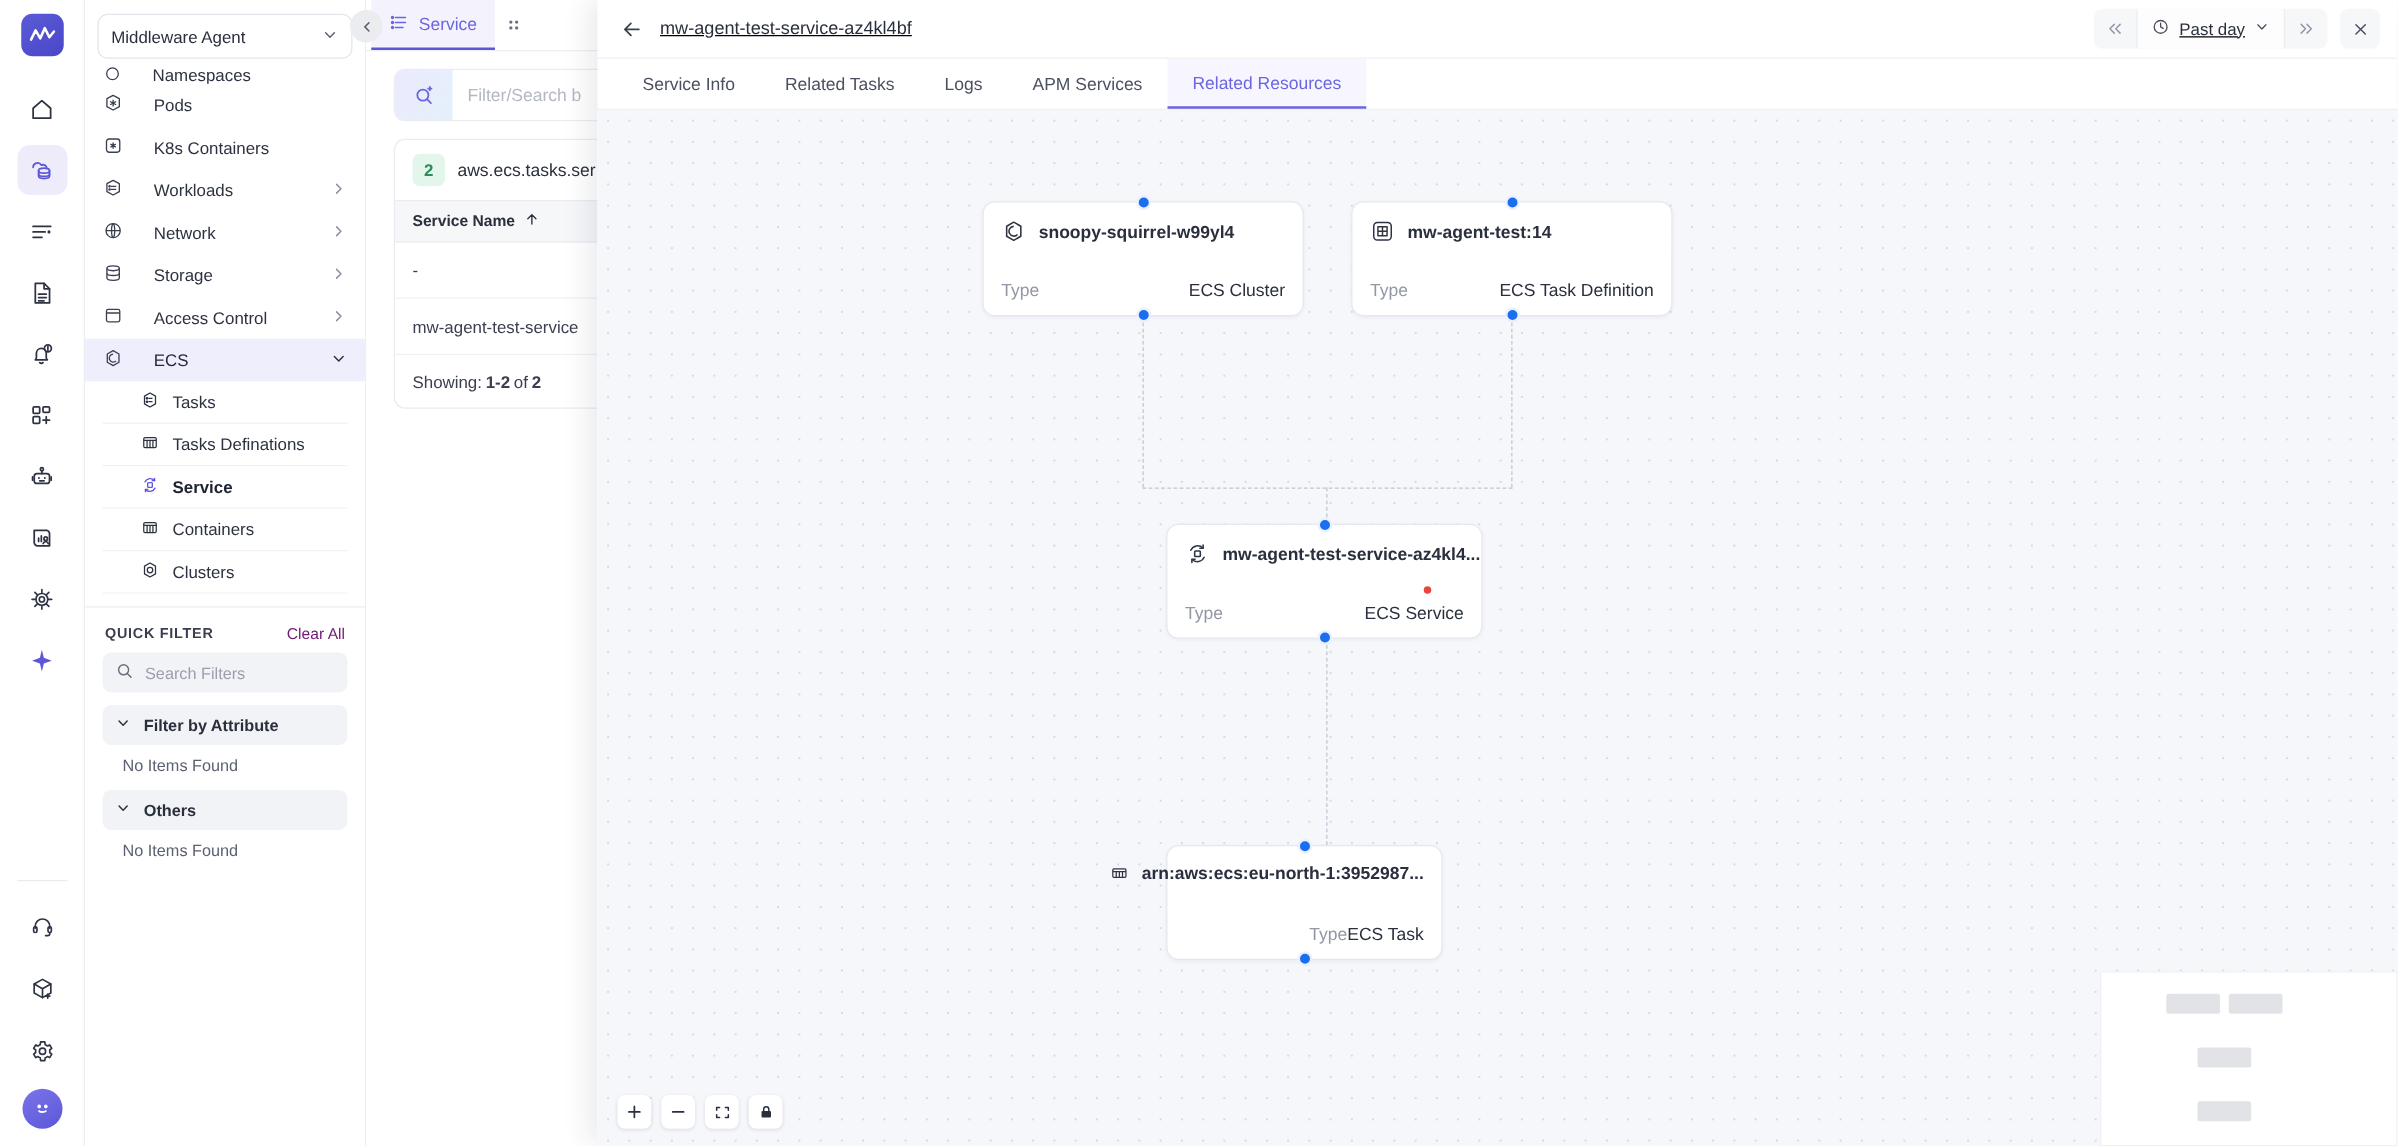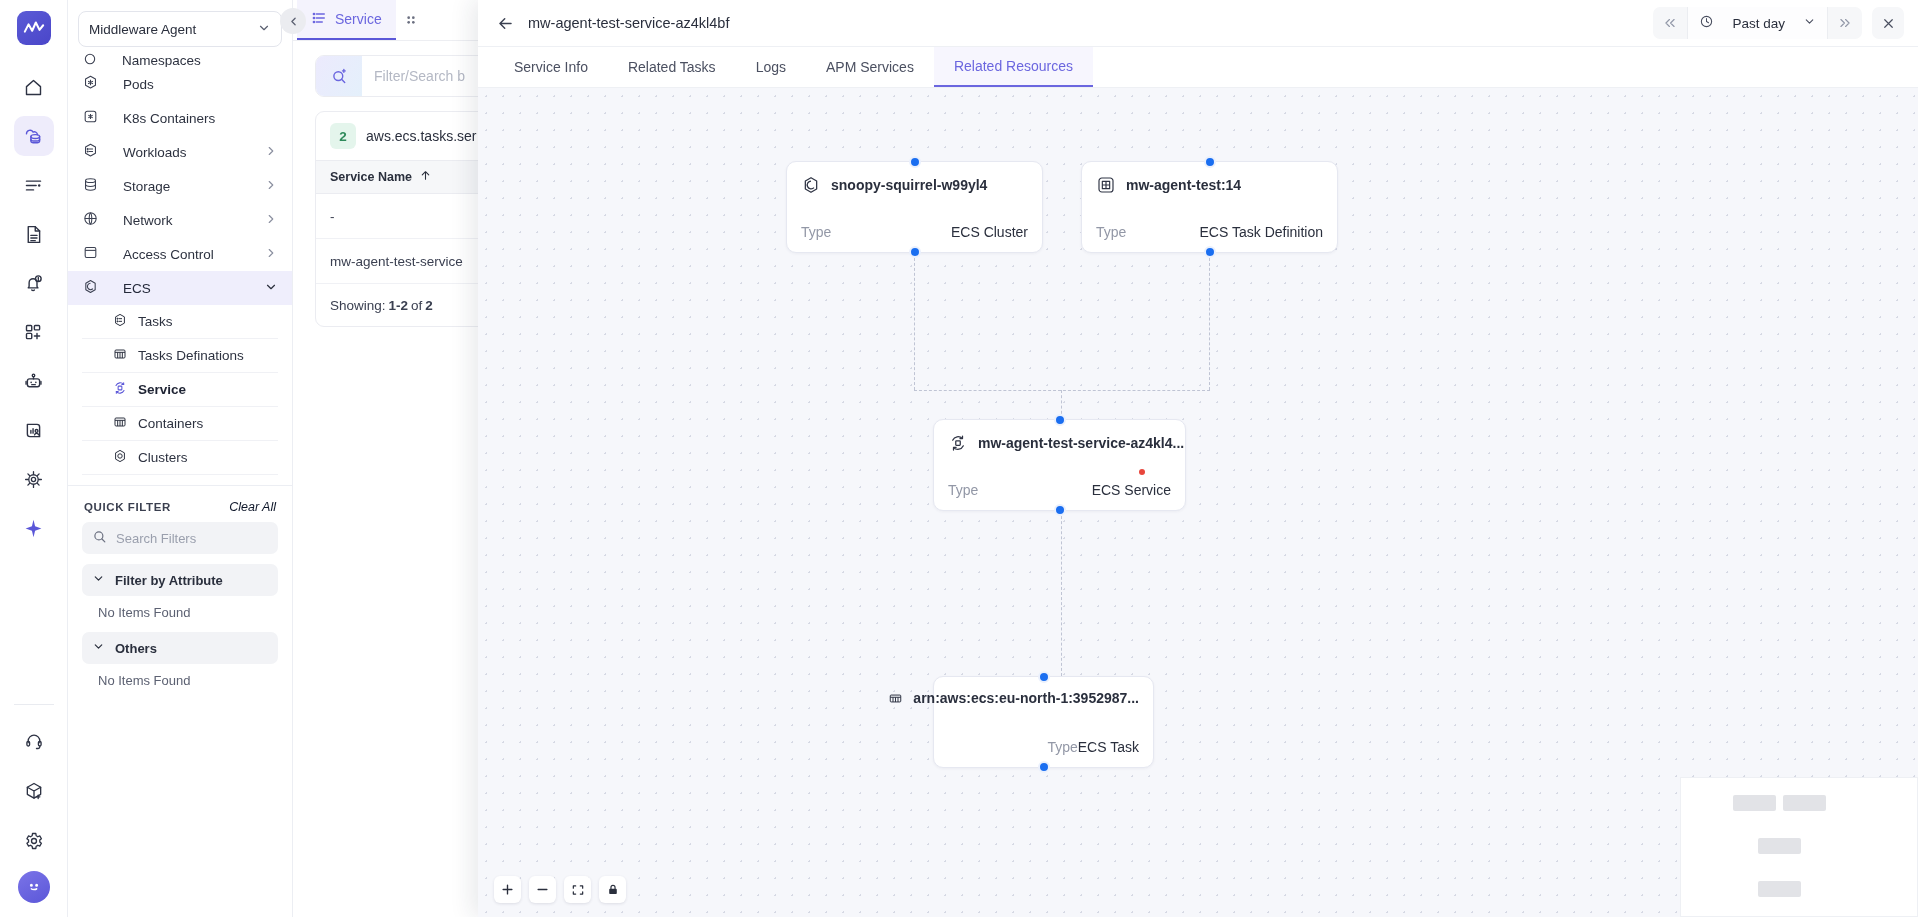"mw-agent-test-service-az4kl4bf" .drawer-head { text-decoration: none -> underline }
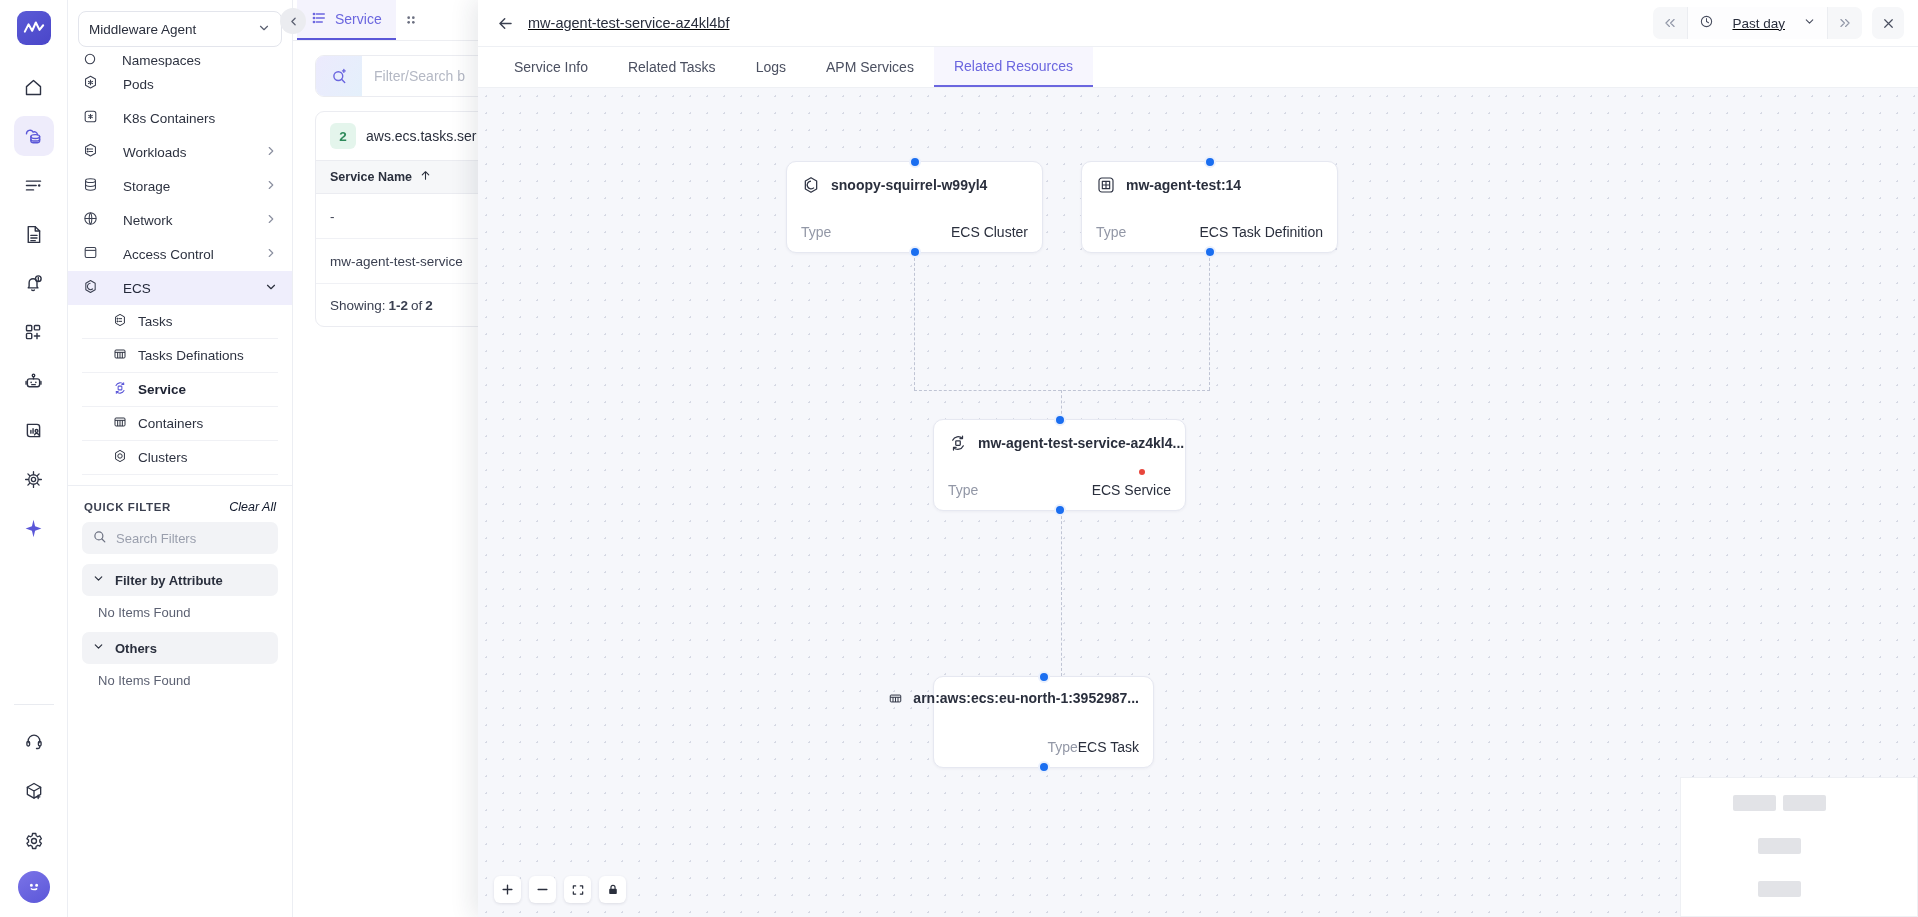"Past day" .tg-mid { gap: 18px -> 7px }
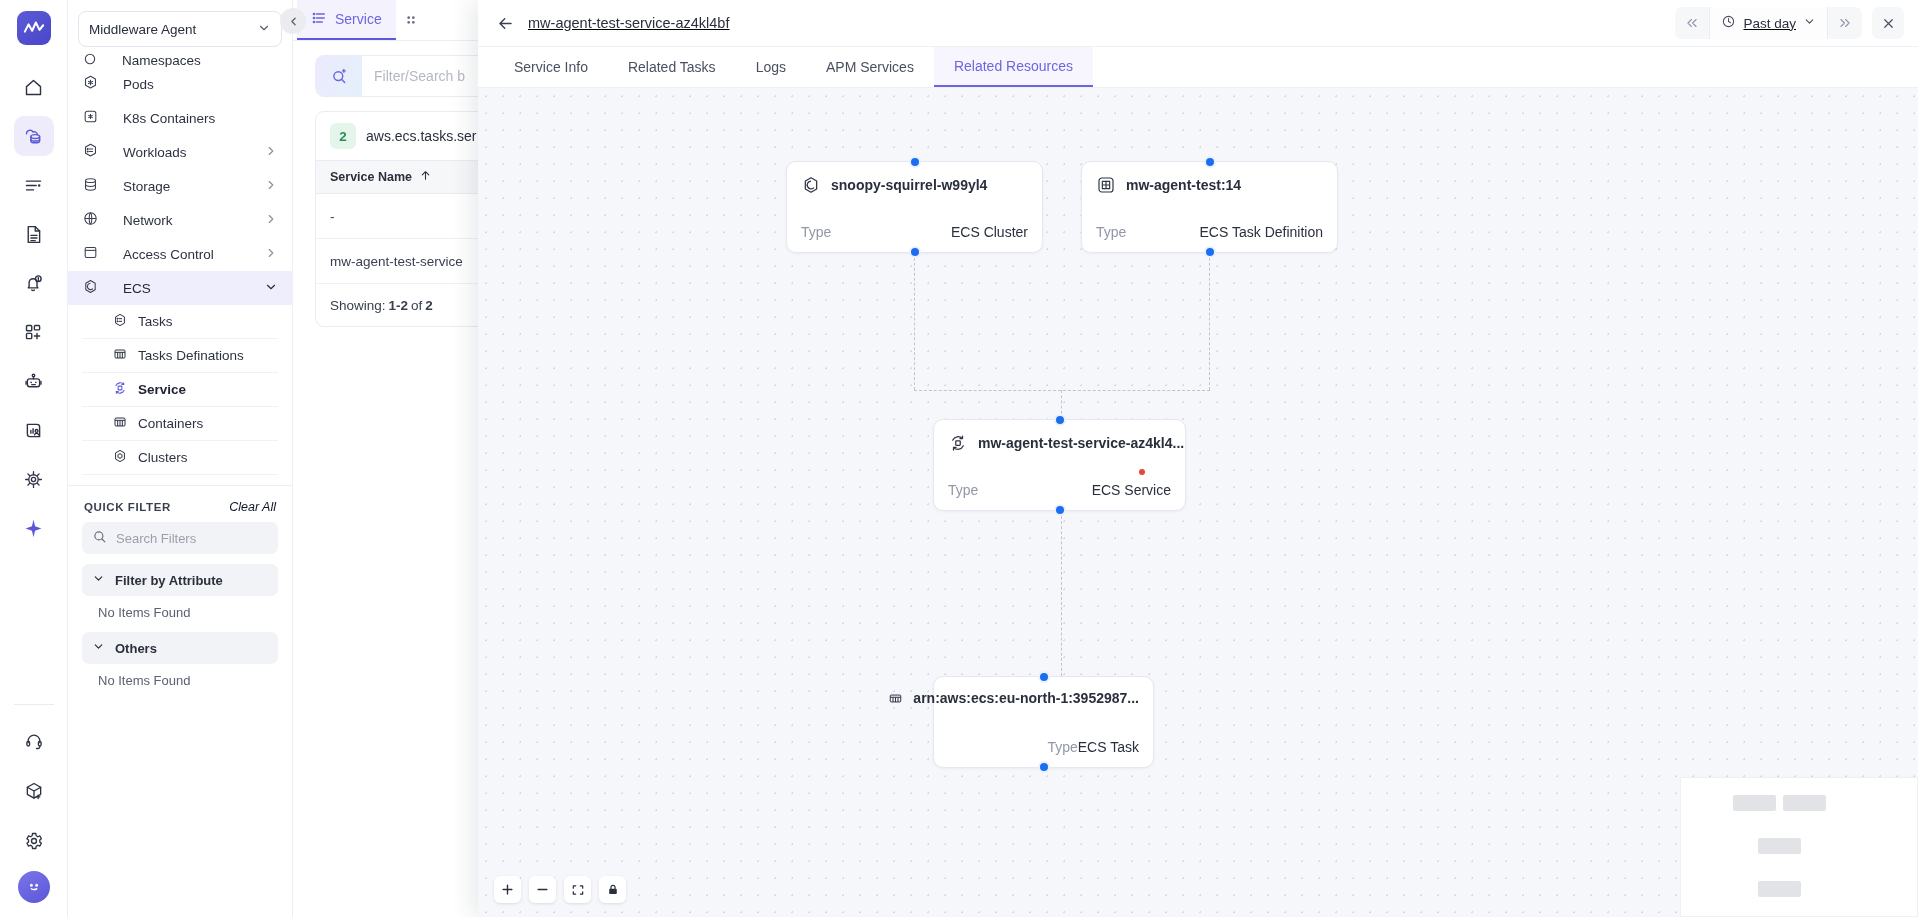"Storage" div.nav-item { order: before "Network" -> after "Network" }
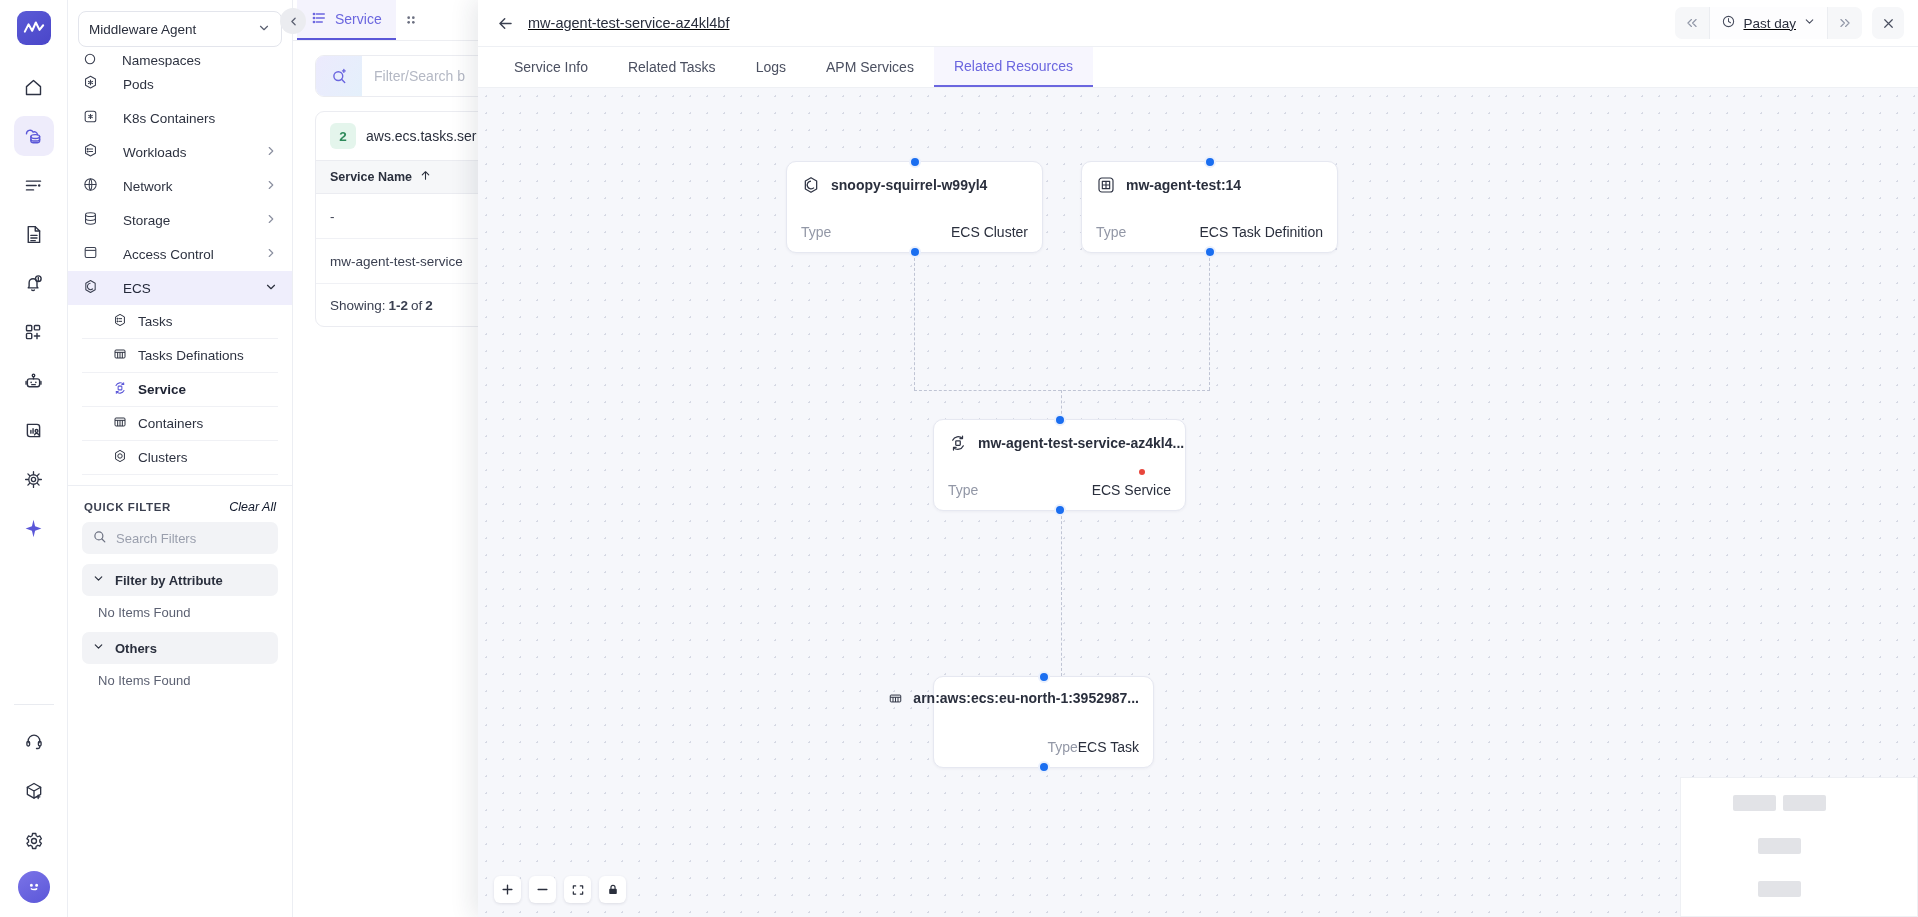"Clear All" .qf-clear { color: #0f172a -> #701a75; font-style: italic -> none }
